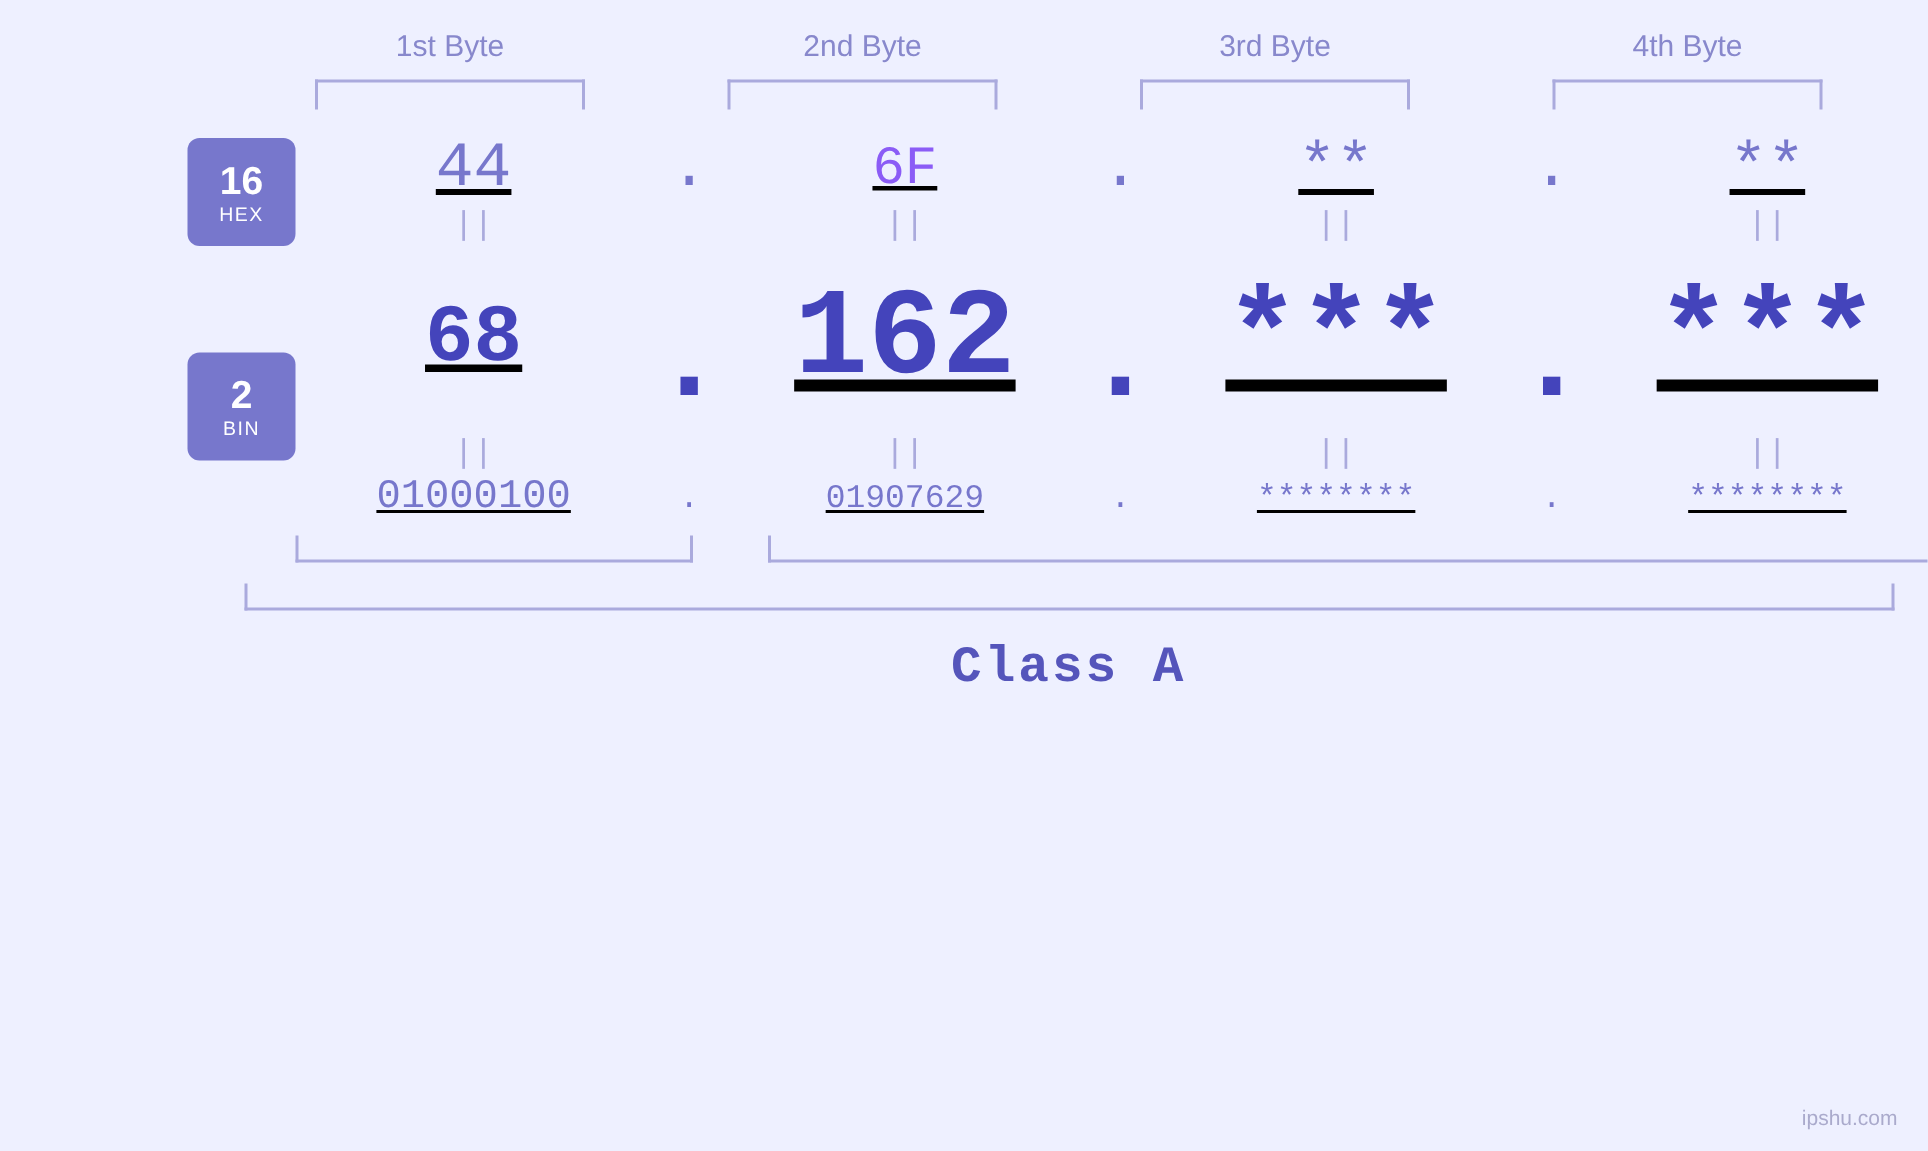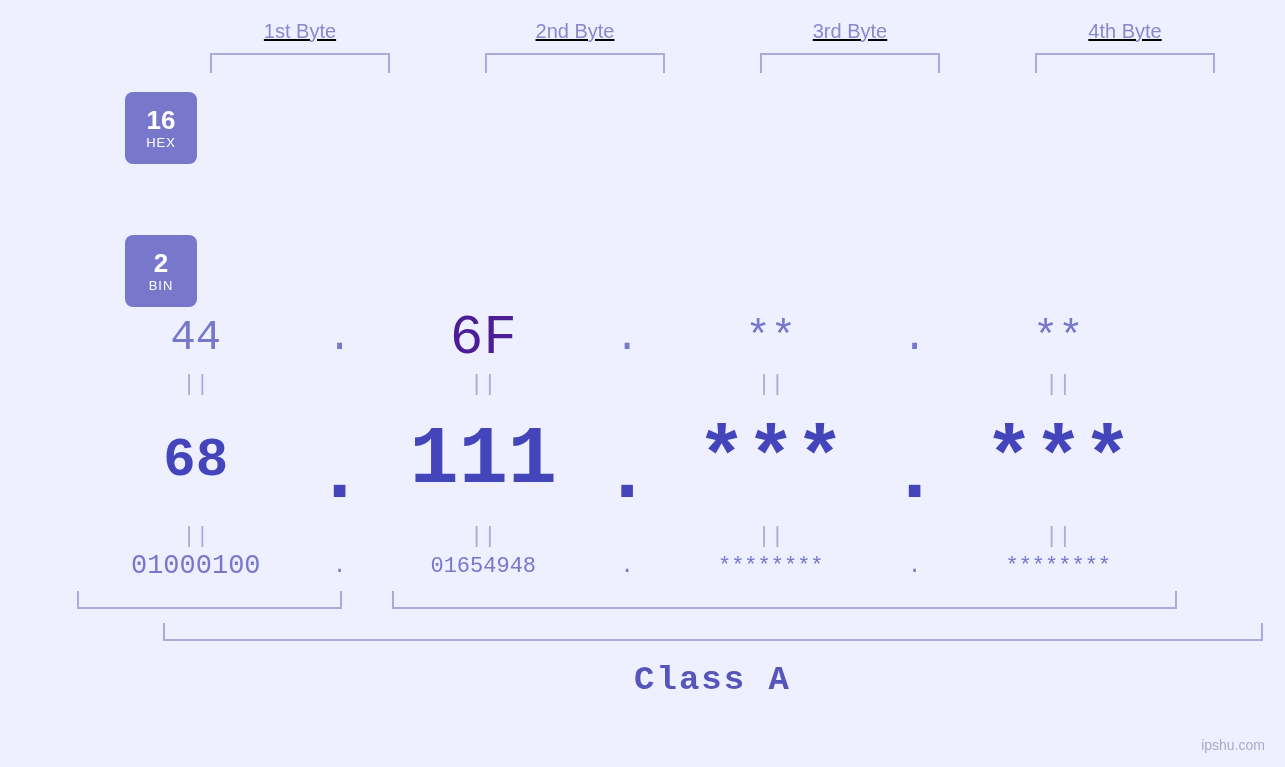"1st Byte" .byte-labels-row { text-decoration: underline -> none }
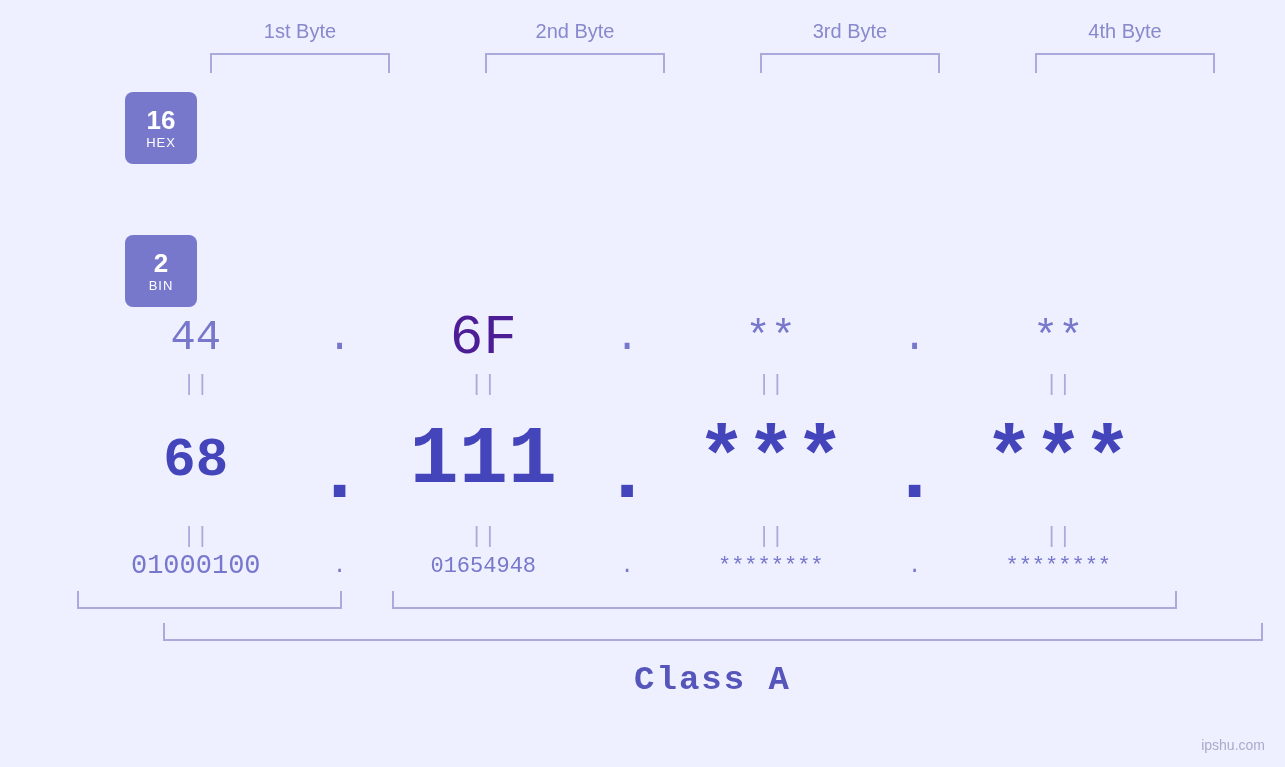"16" div { flex-direction: column -> row }
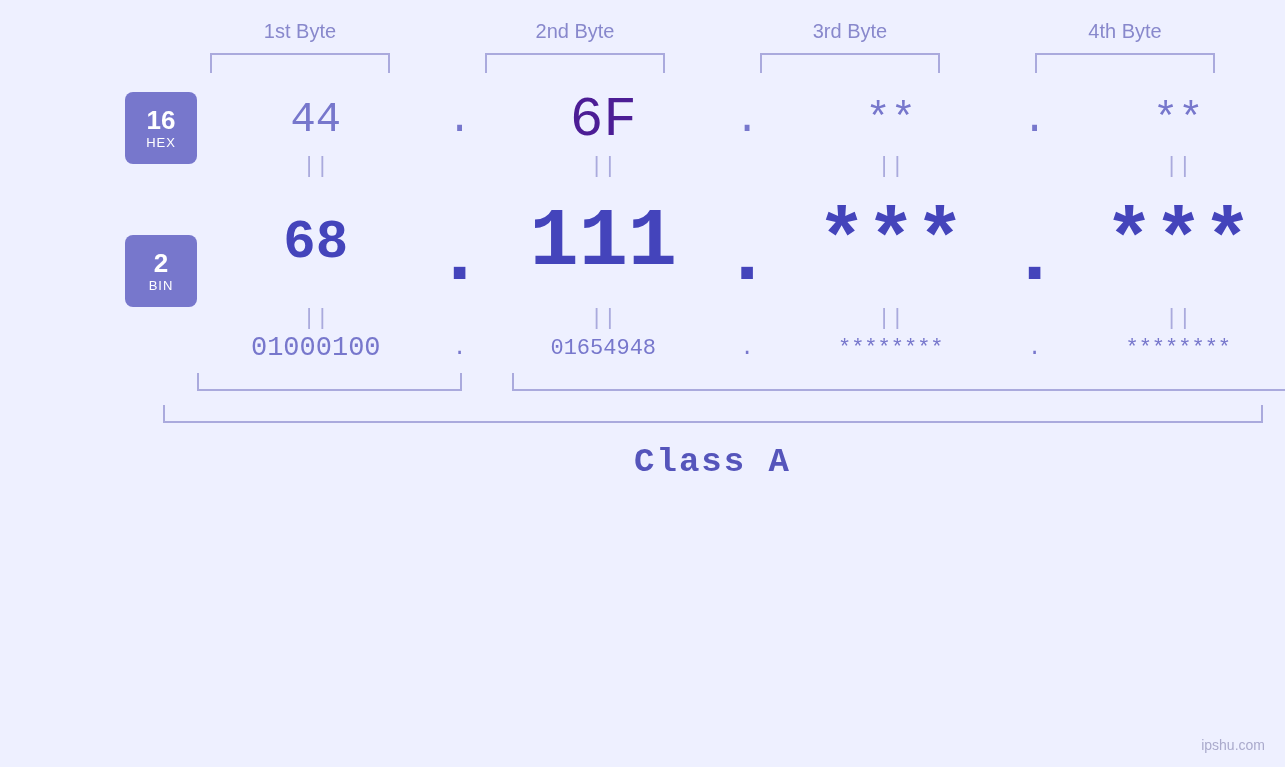"44" .cell-value { text-decoration: none -> underline }
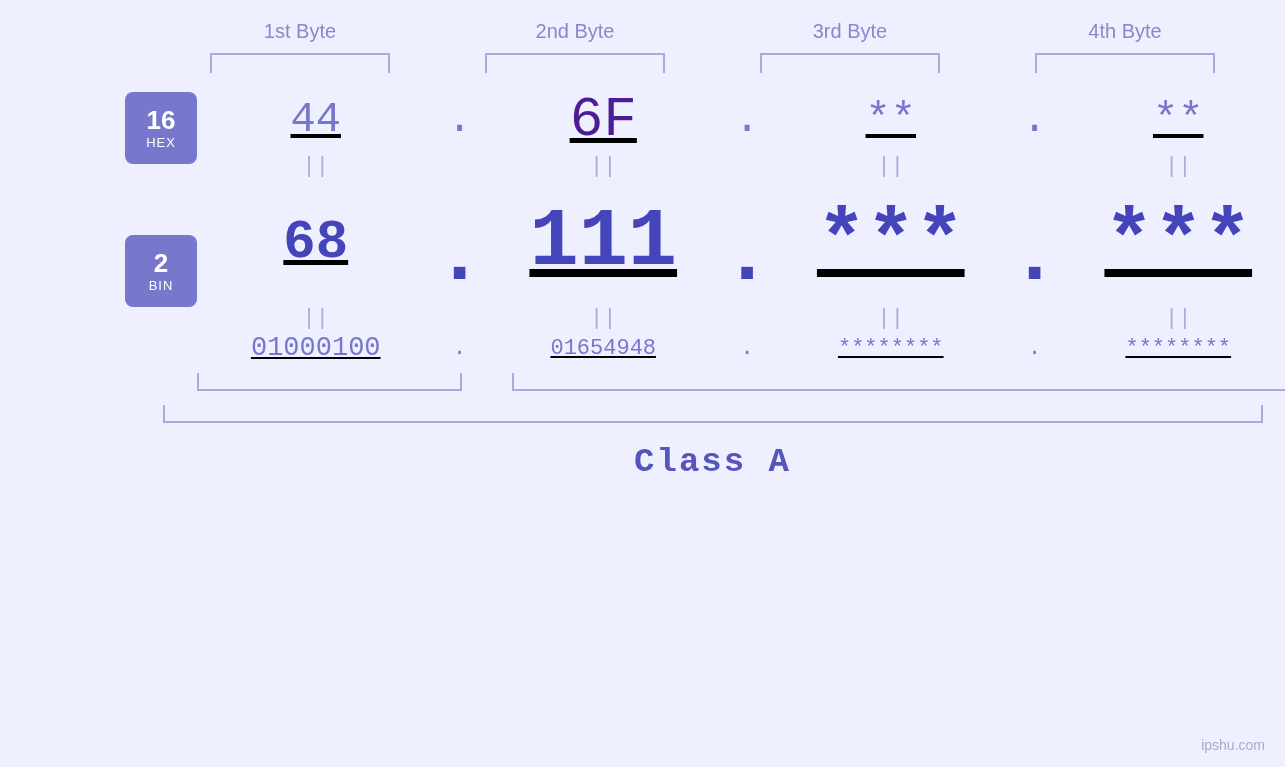"6F" span { color: #4c1d95 -> #8b5cf6; font-size: 56px -> 36px }
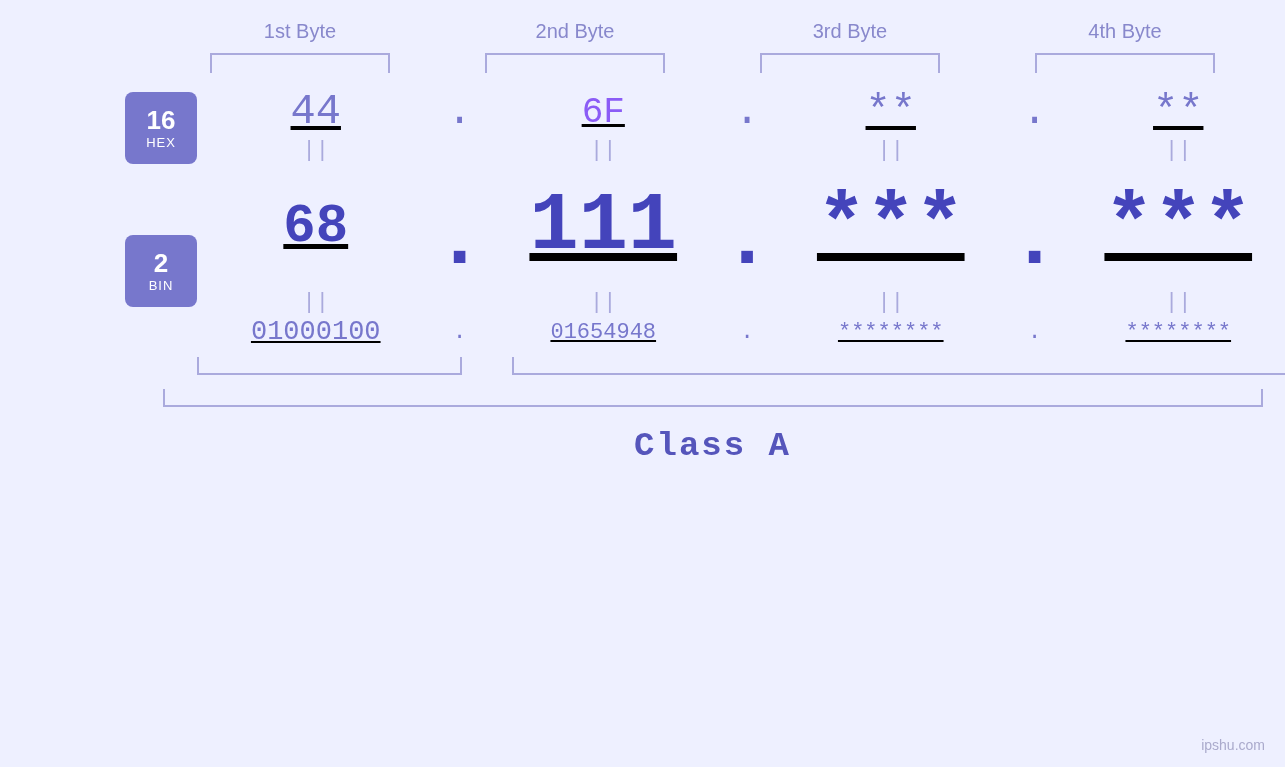"111" span { text: 111 -> 162 }
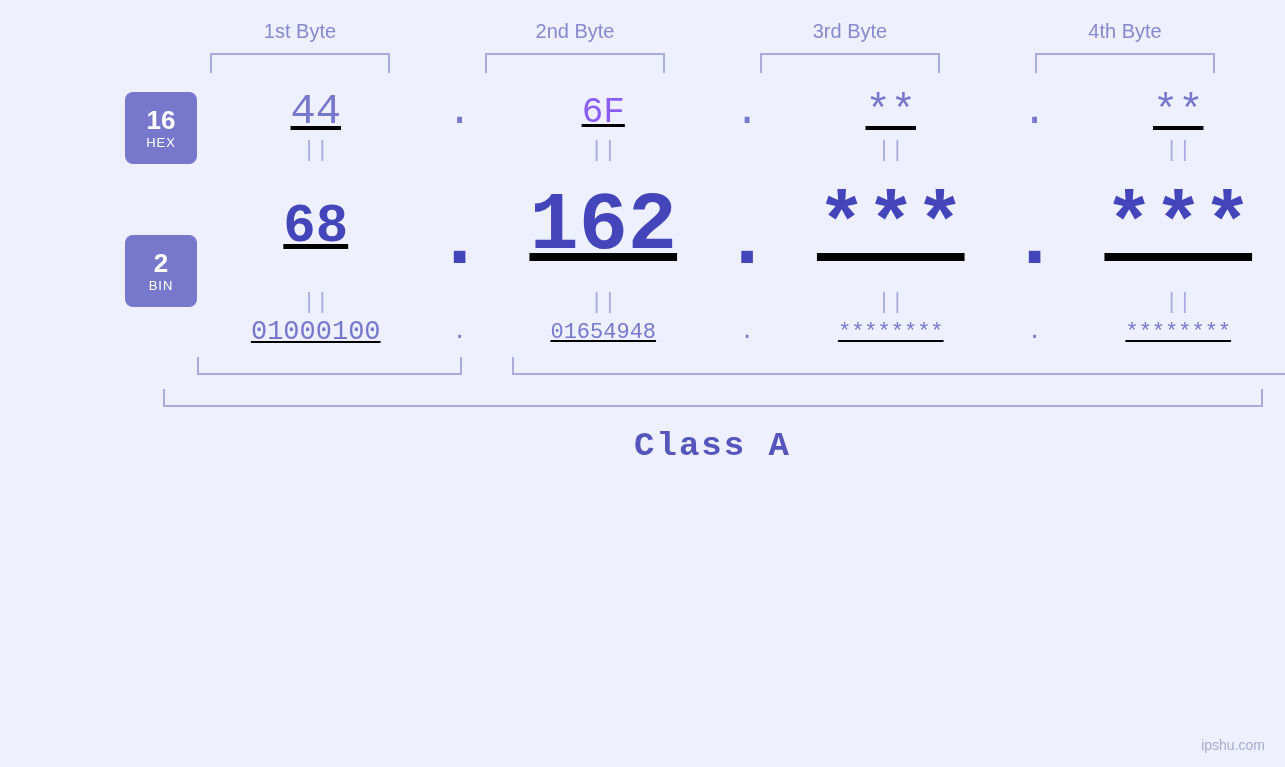"01654948" span { text: 01654948 -> 01907629 }
